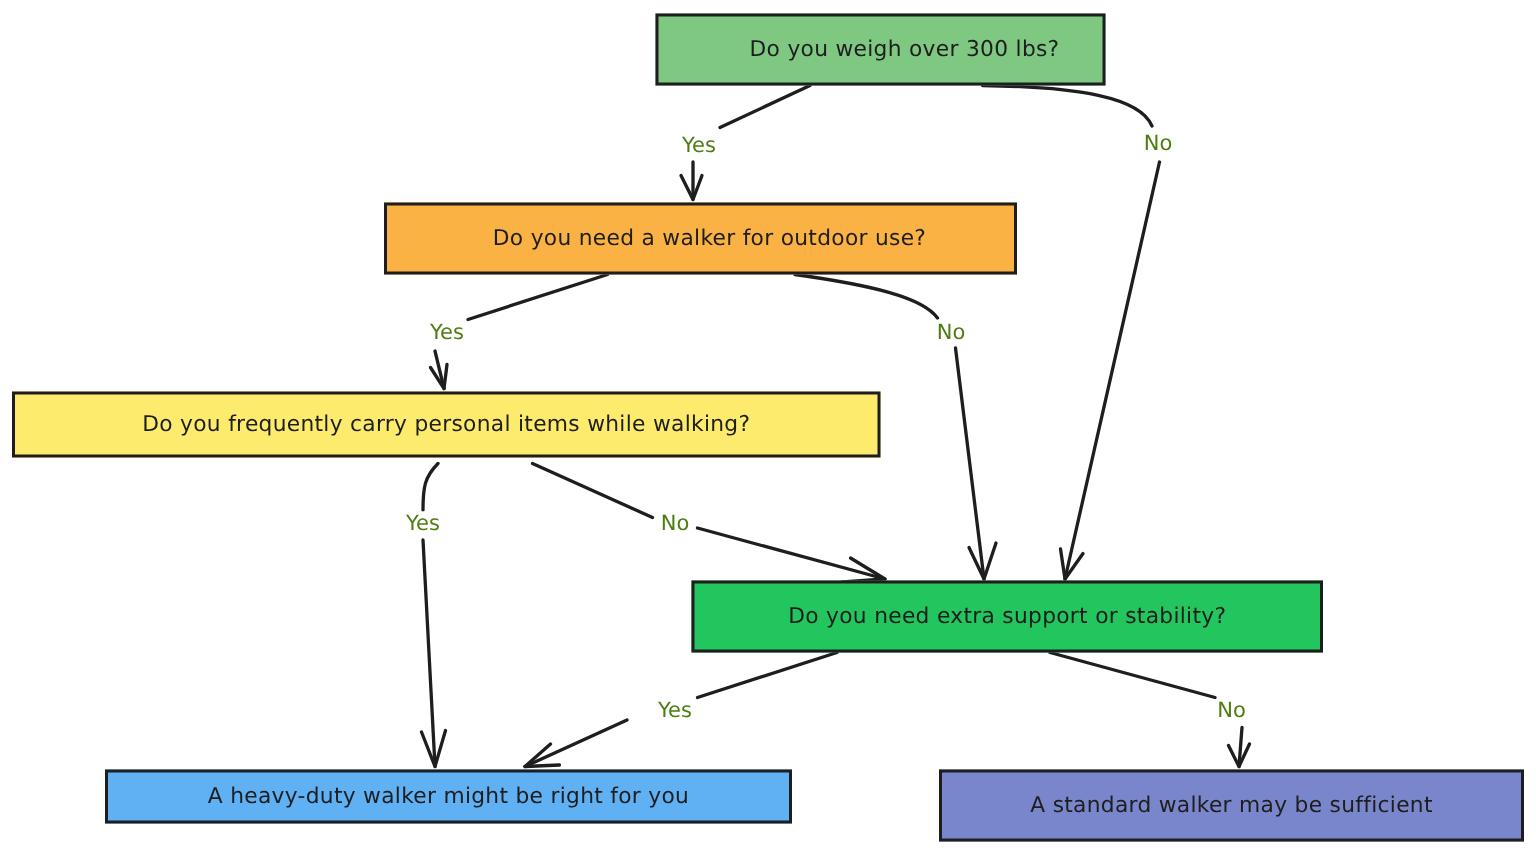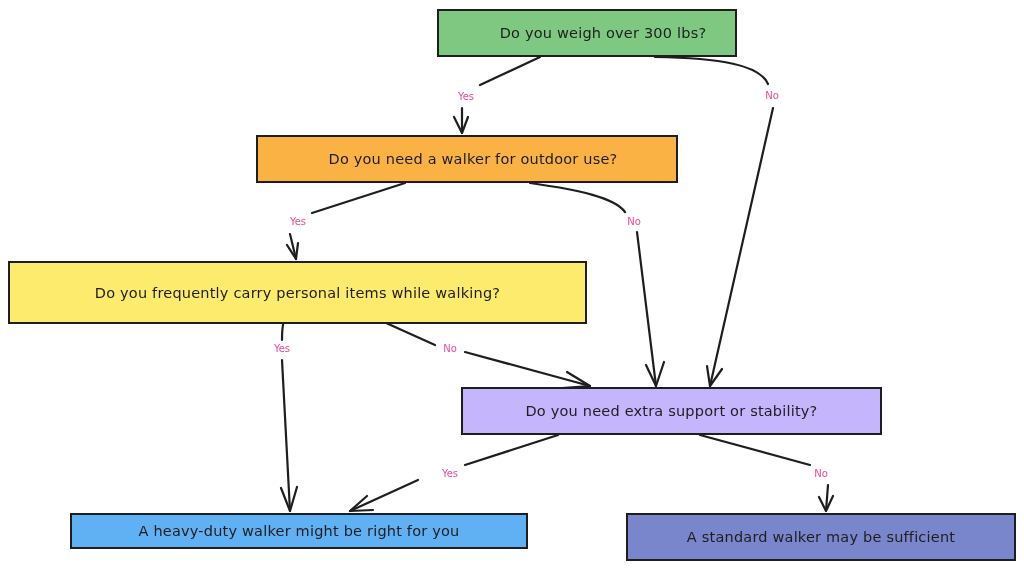"Yes" .lbl { color: #ec4899 -> #4d7c0f; font-size: 10px -> 14px }
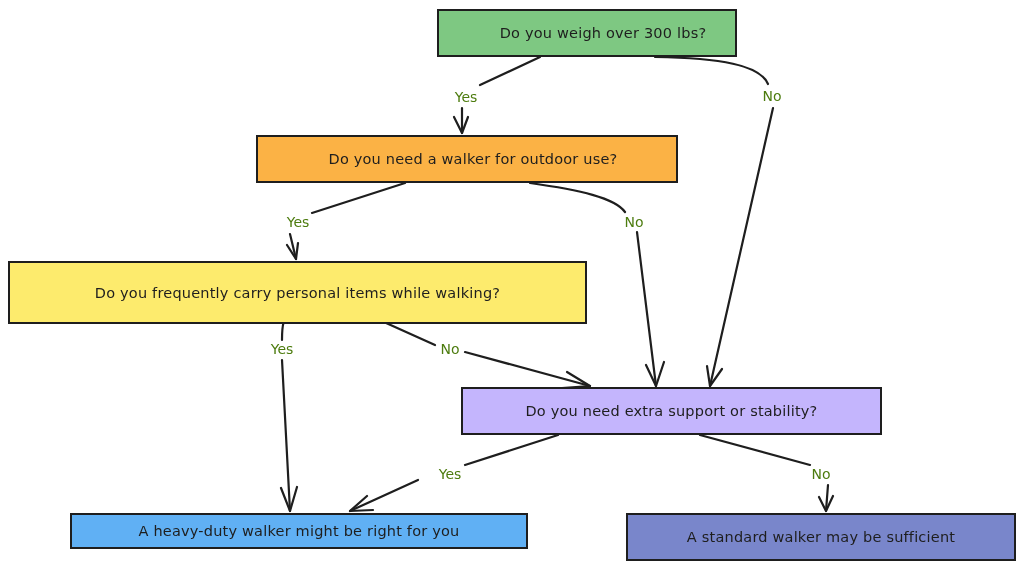"Do you frequently carry personal" #n3 { height: 63px -> 44px }
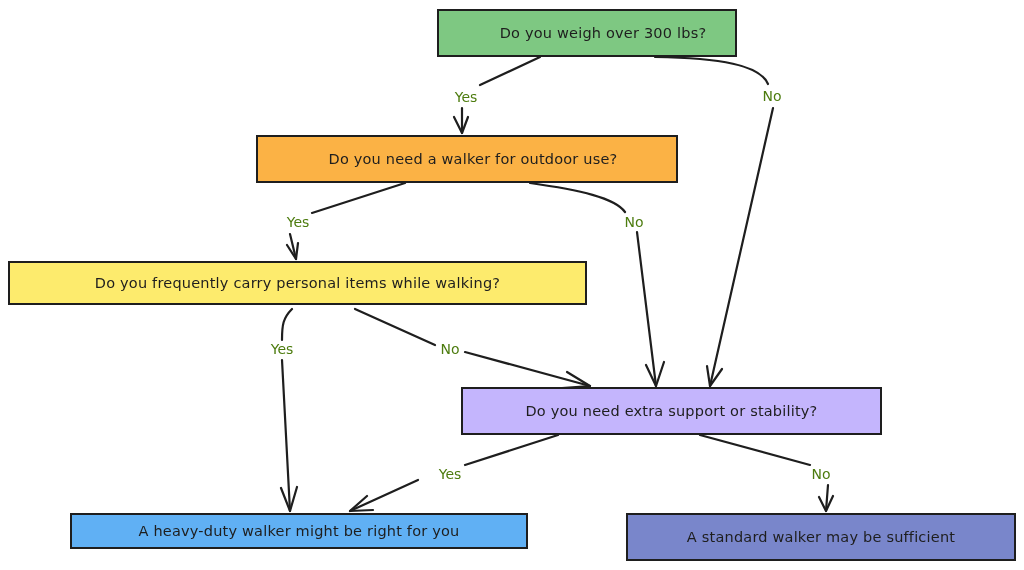"Do you need extra support" div.node { background: #c4b5fd -> #22c55e }
